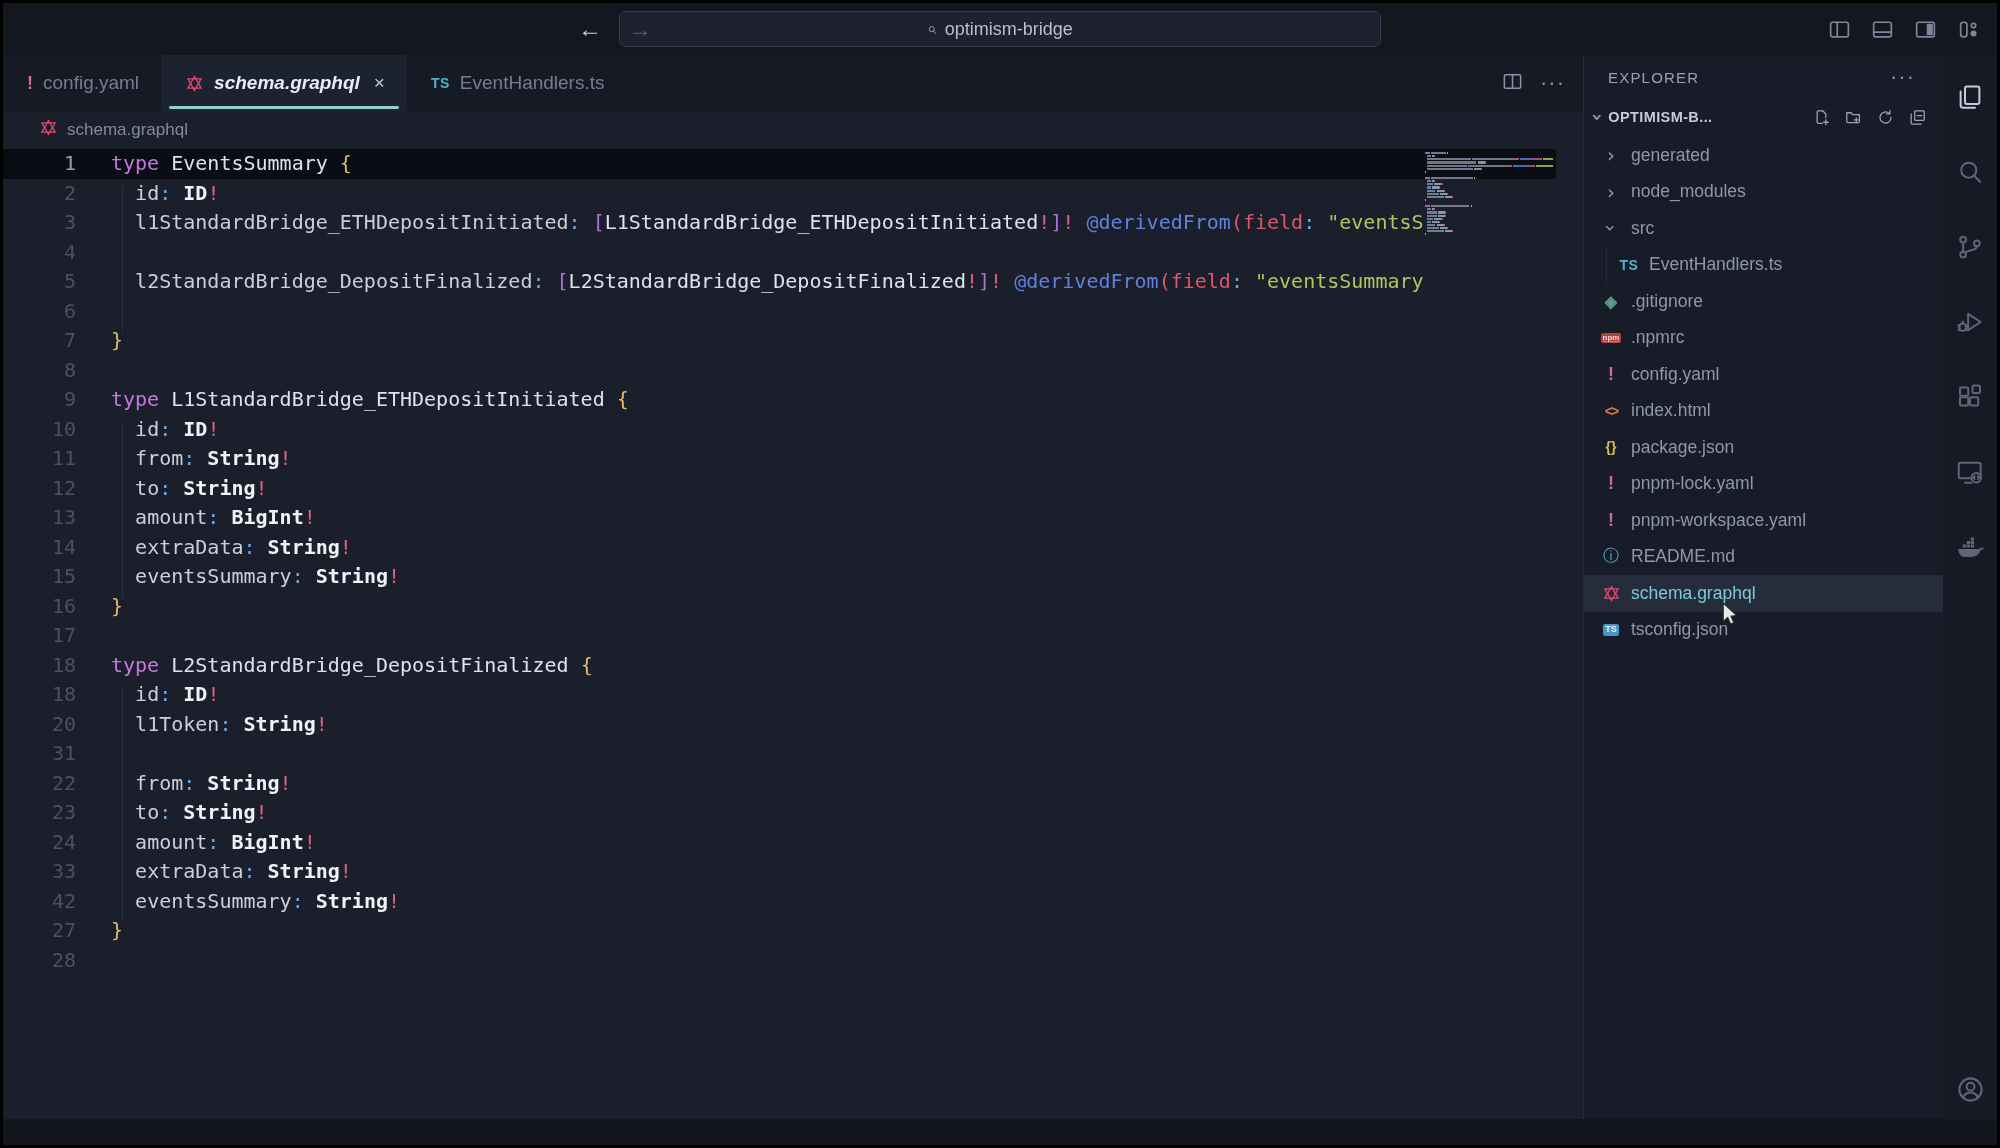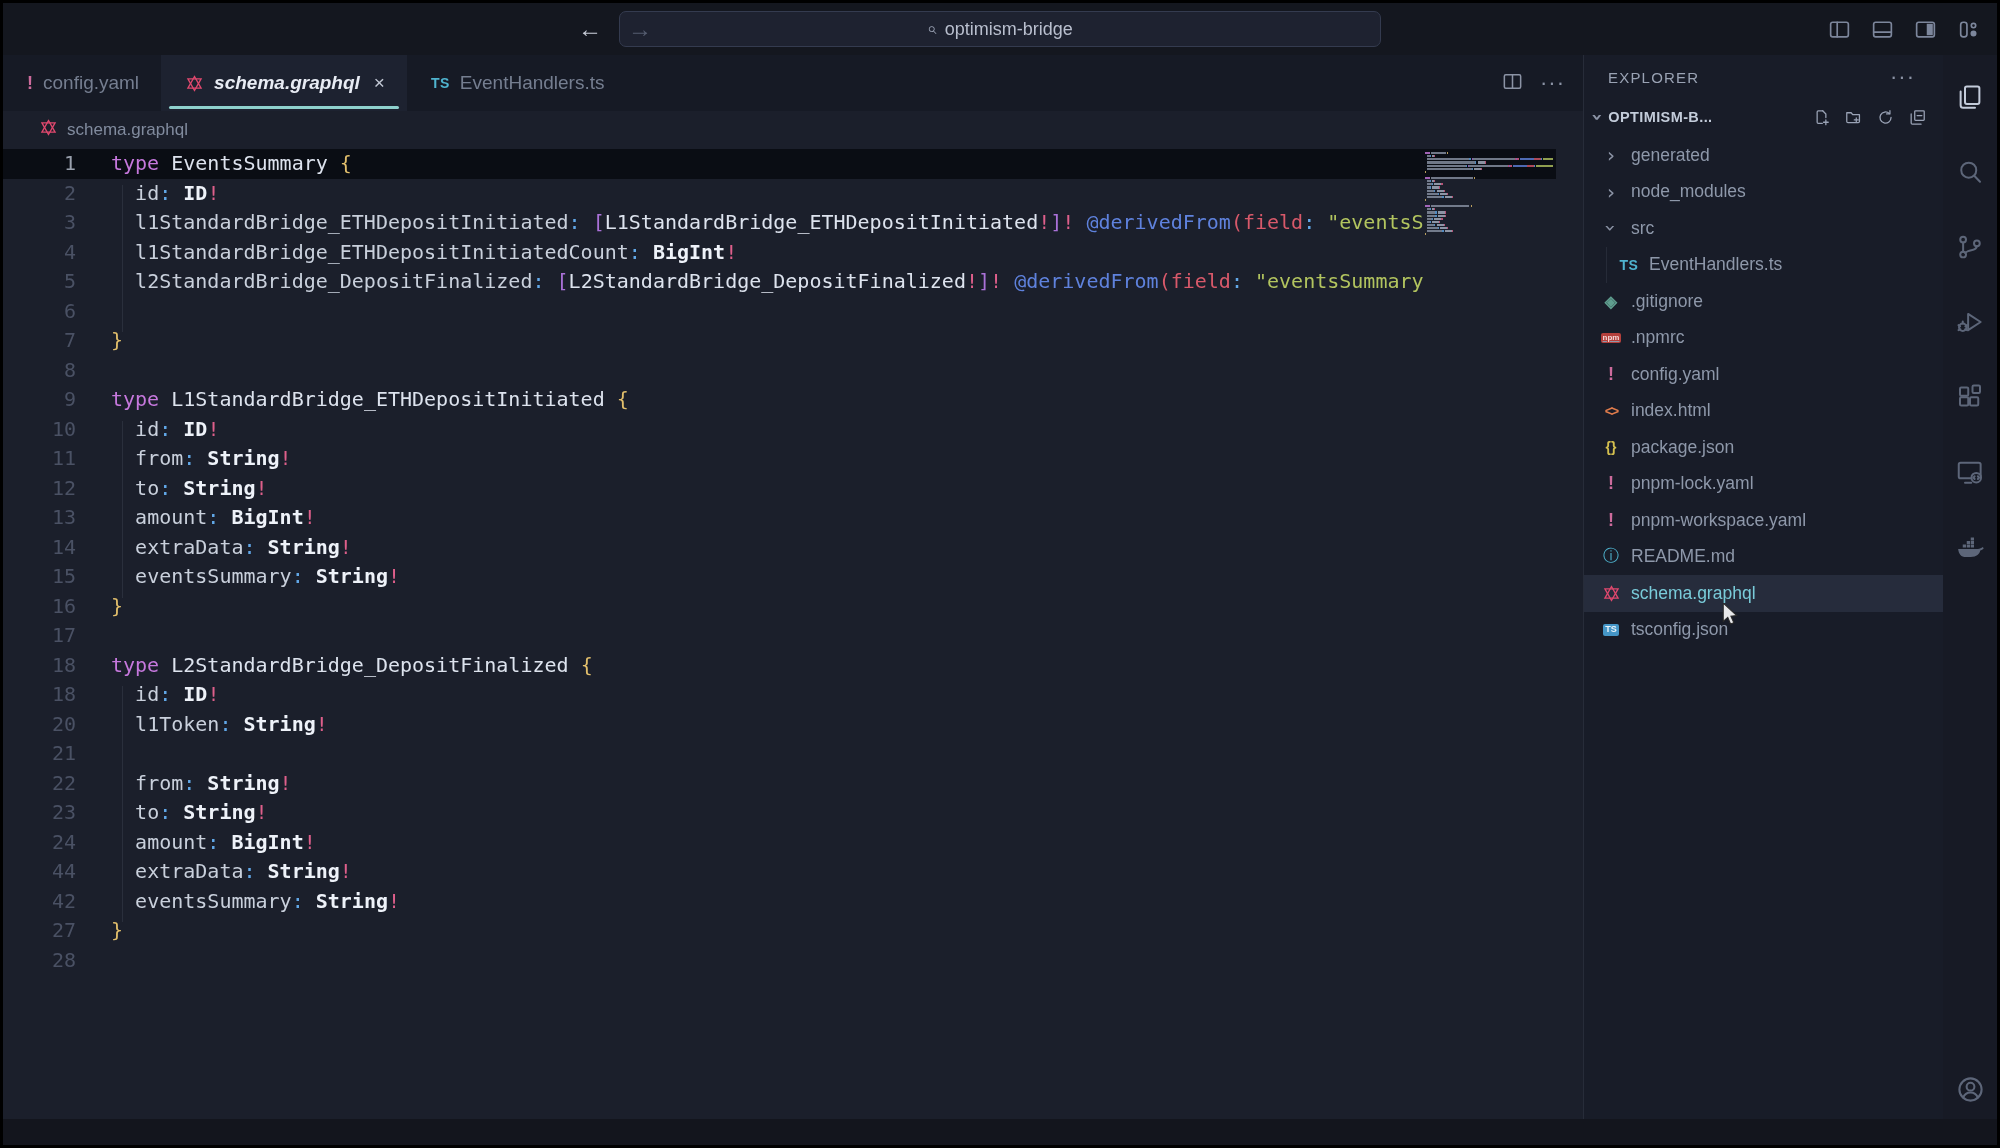"l1StandardBridge_ETHDepositInitiatedCoun" span.ltext { html: <span><span> </span><span>l1StandardBridge_ETHDepositInitiatedCount</span><span>:</span><span> </span><span>BigInt</span><span>!</span></span> -> none }
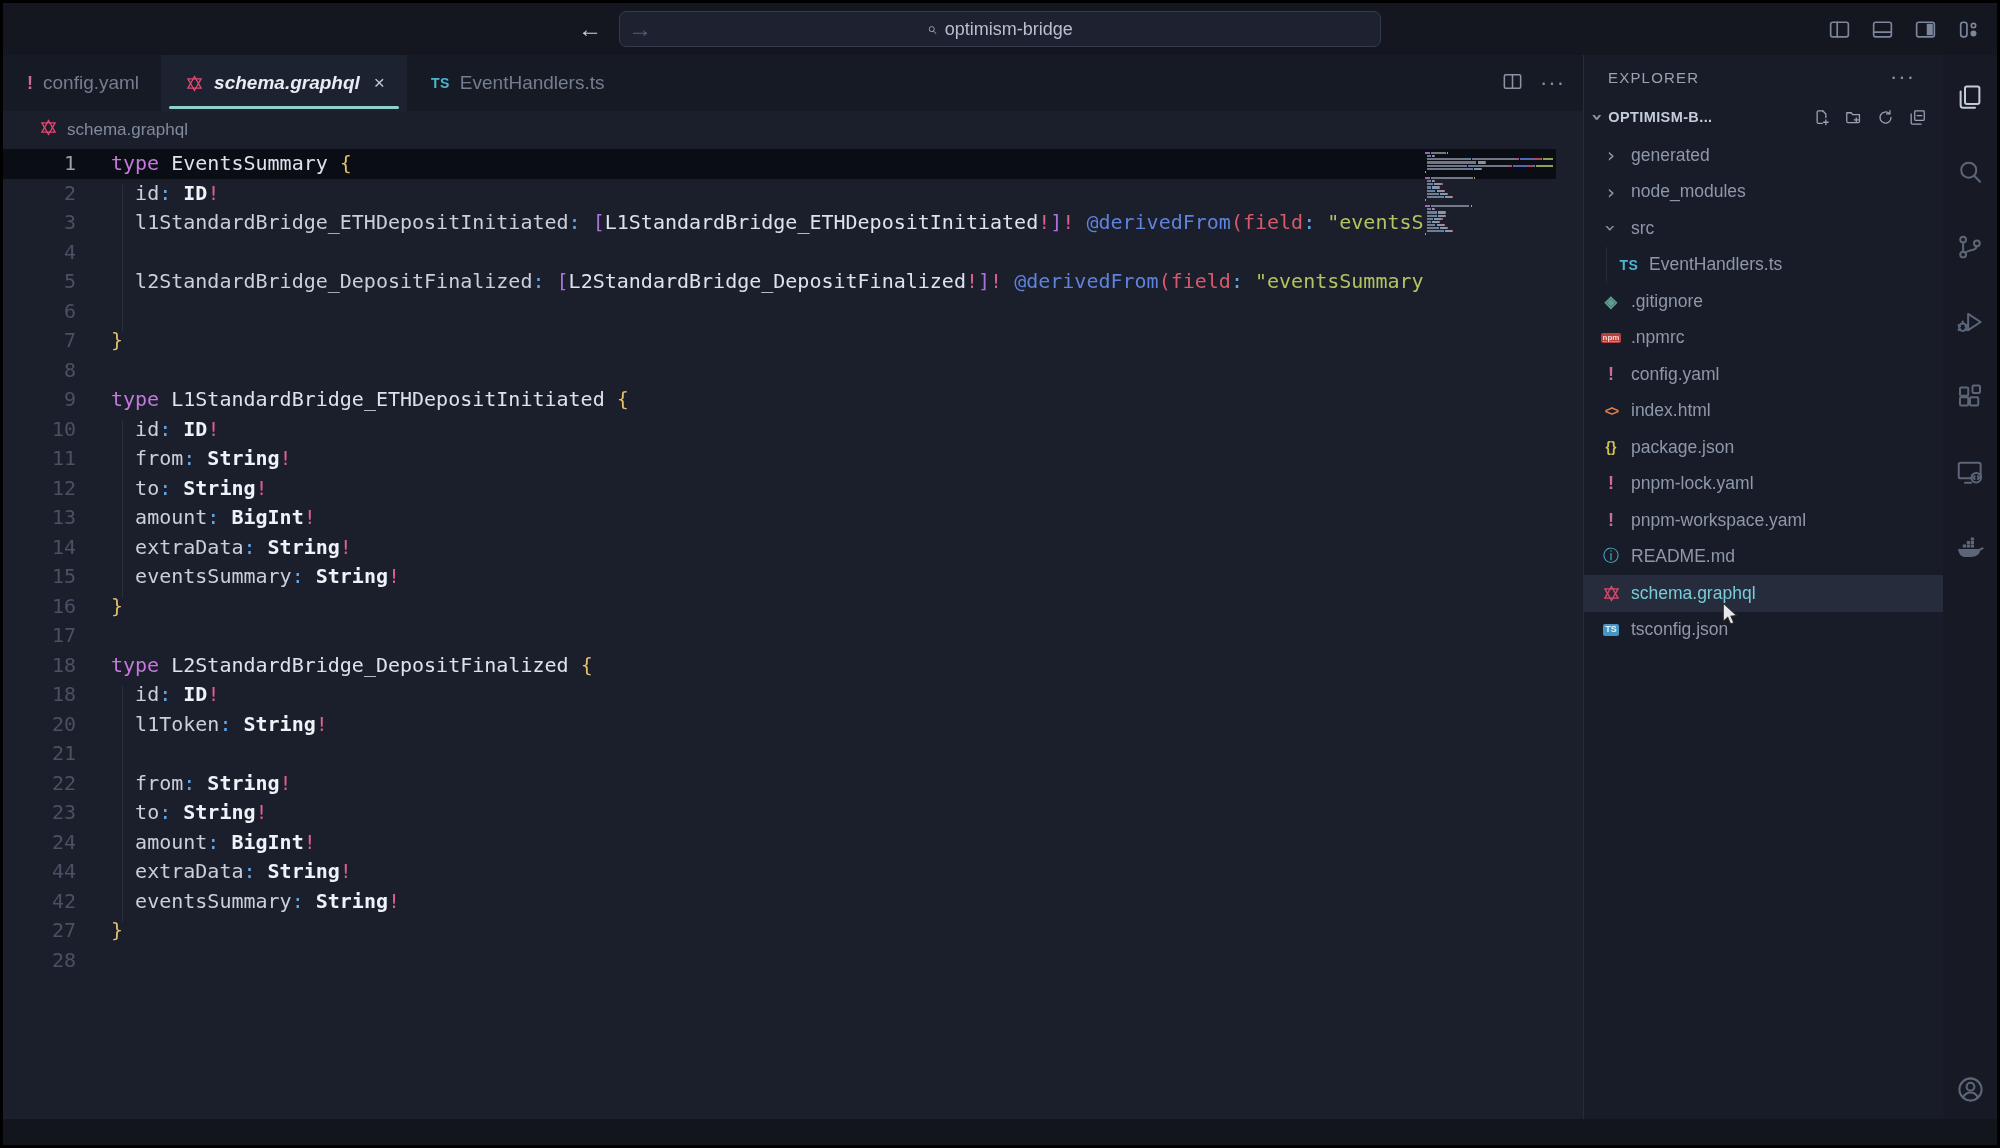"21" span.lnum { text: 21 -> 31 }
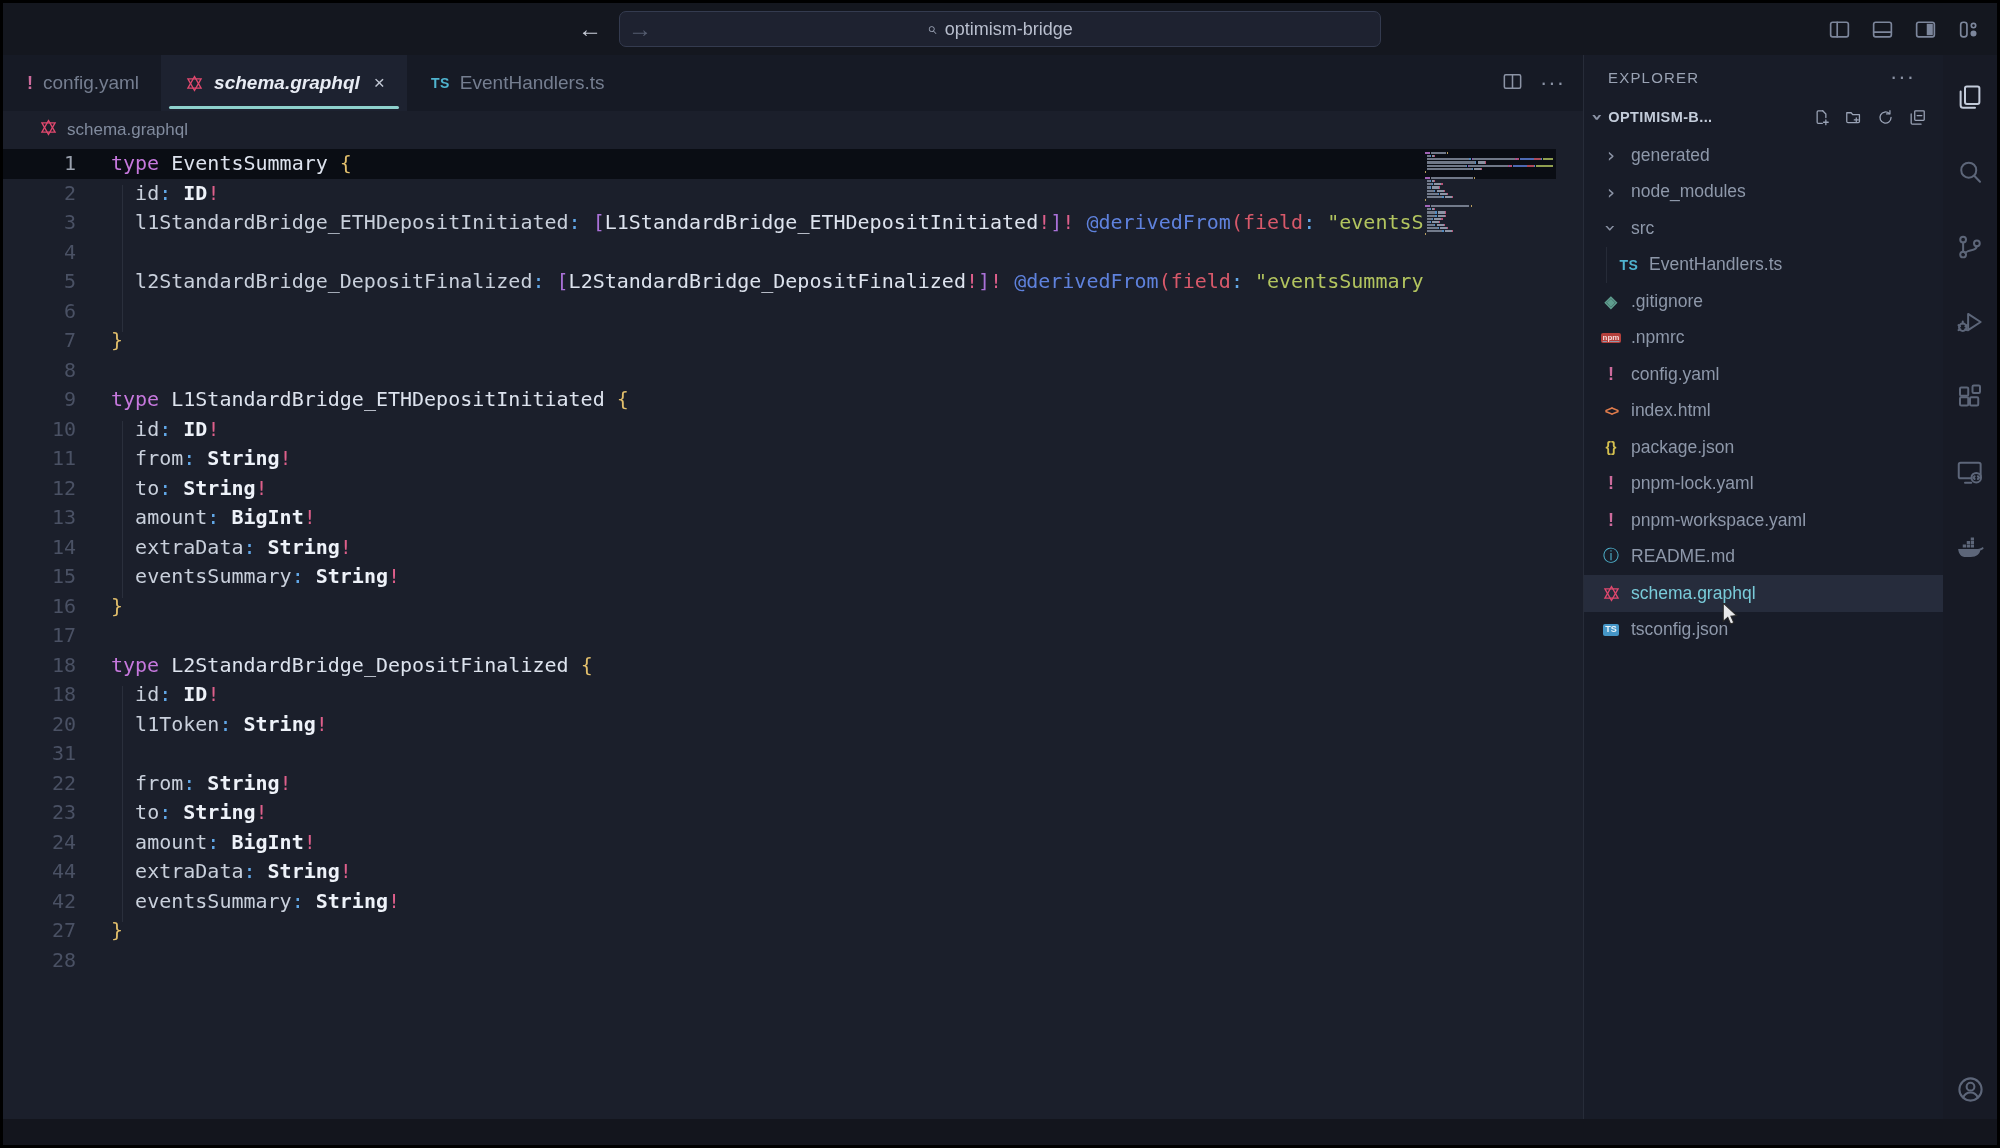"44" span.lnum { text: 44 -> 33 }
